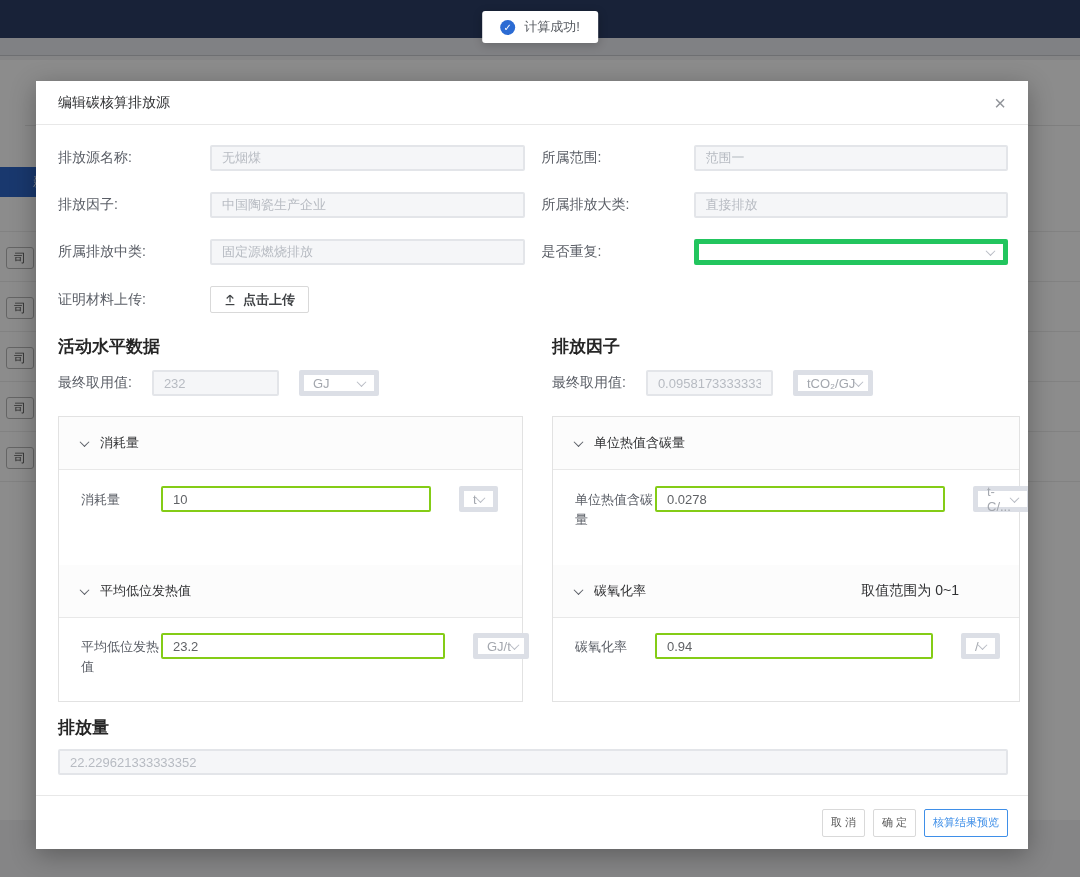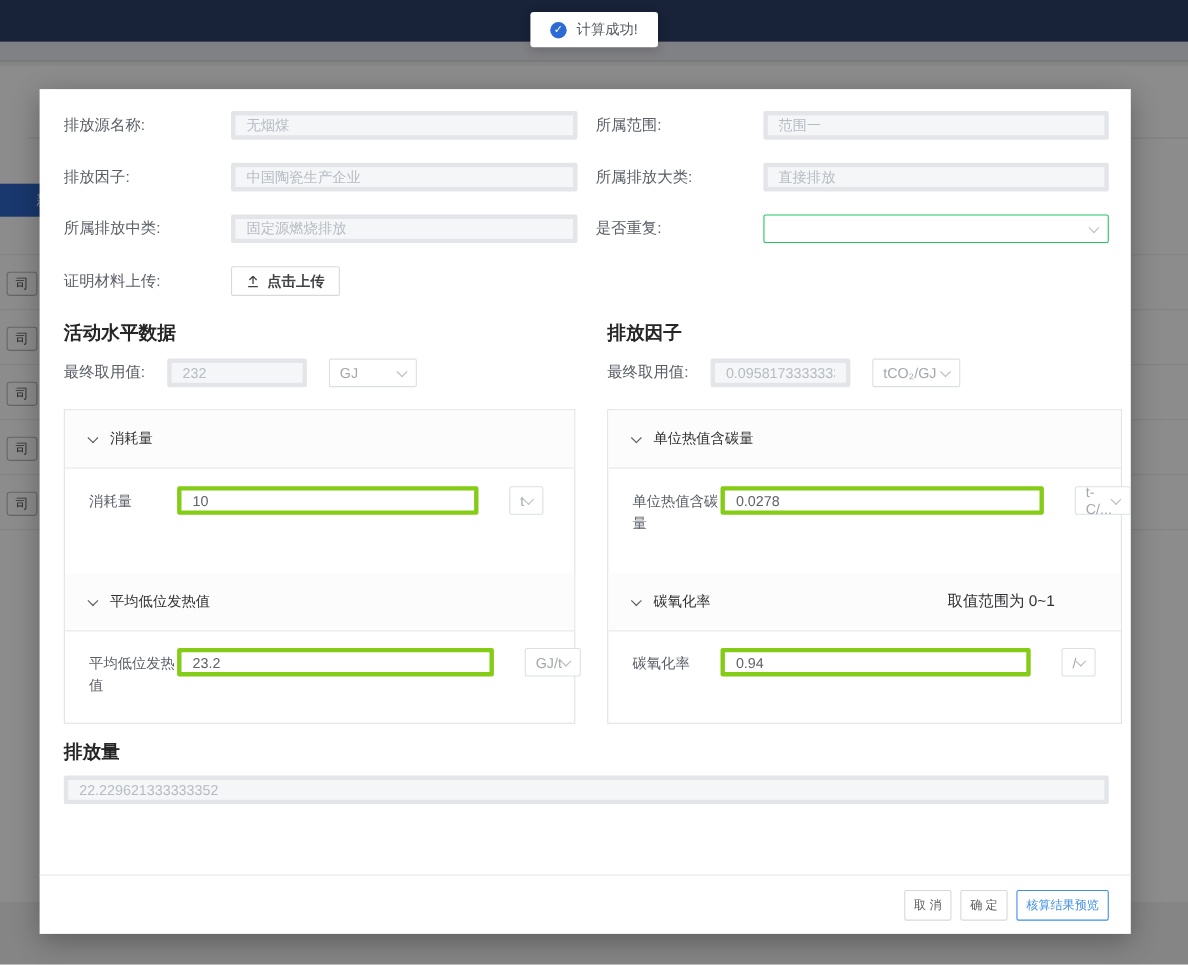"编辑碳核算排放源" div.m-head { html: none -> <div> <span>编辑碳核算排放源</span> <span>×</span> </div> }
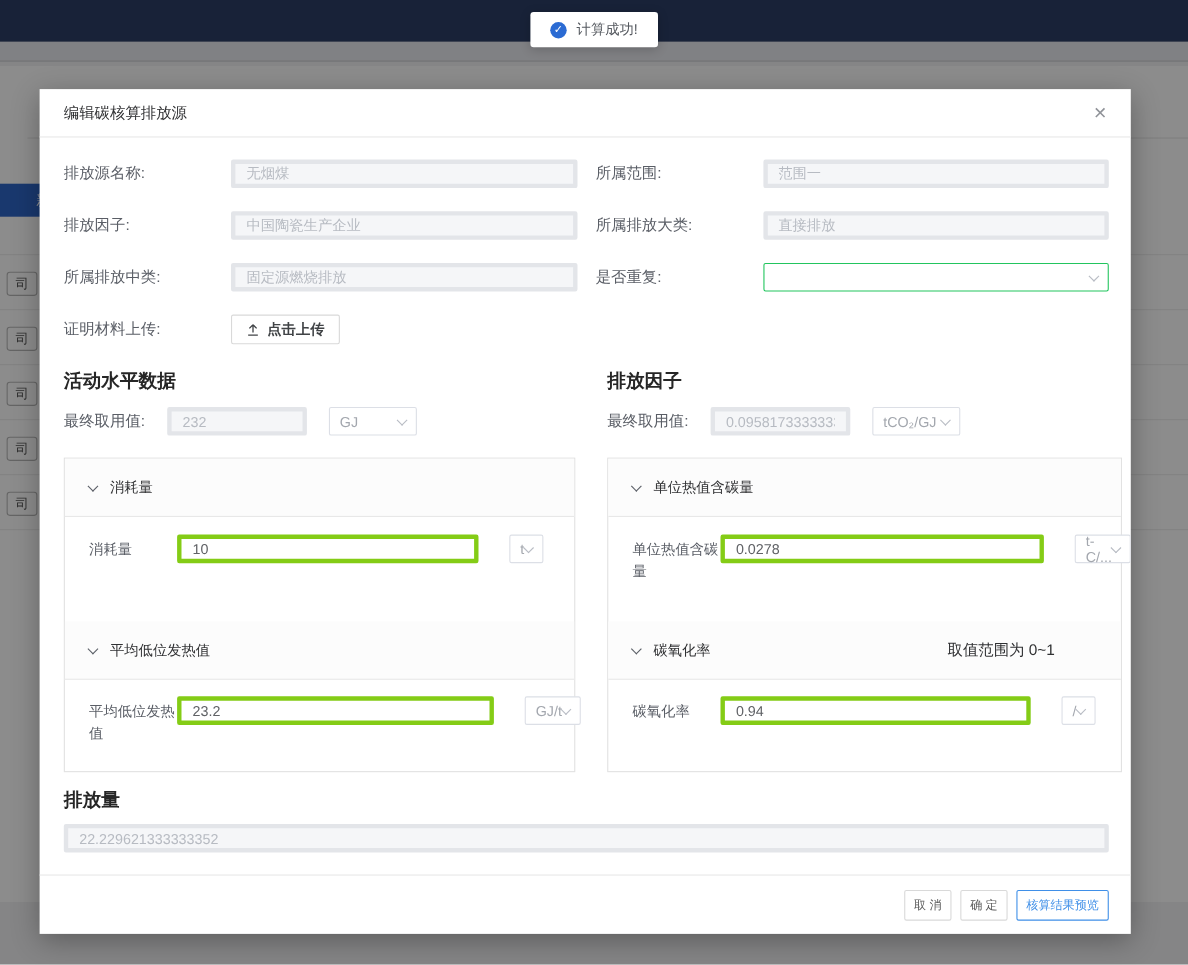"无烟煤" input.inp { border: 4px solid #84cc16 -> 2px solid #84cc16 }
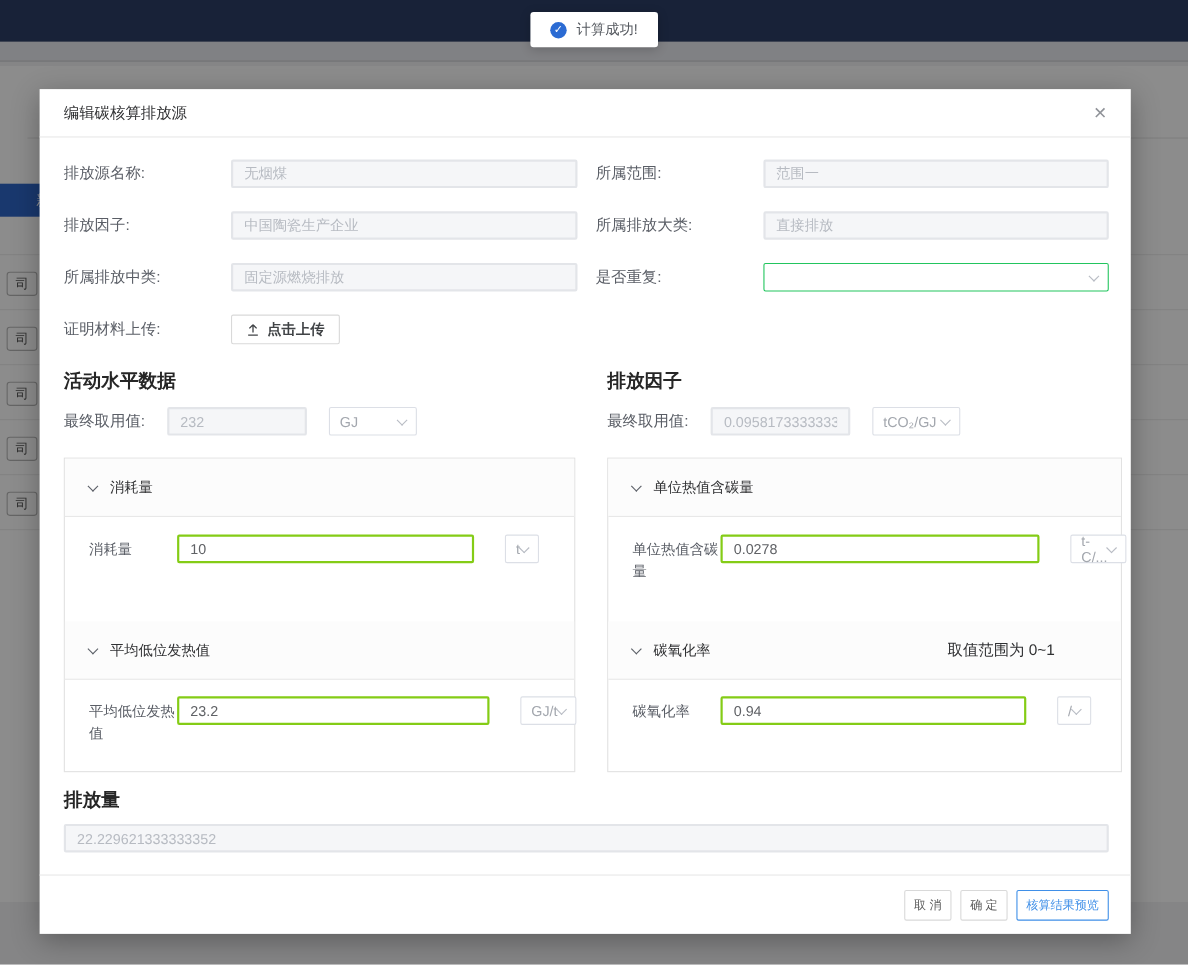"GJ" .sel { border: 1px solid #22c55e -> 5px solid #22c55e }
